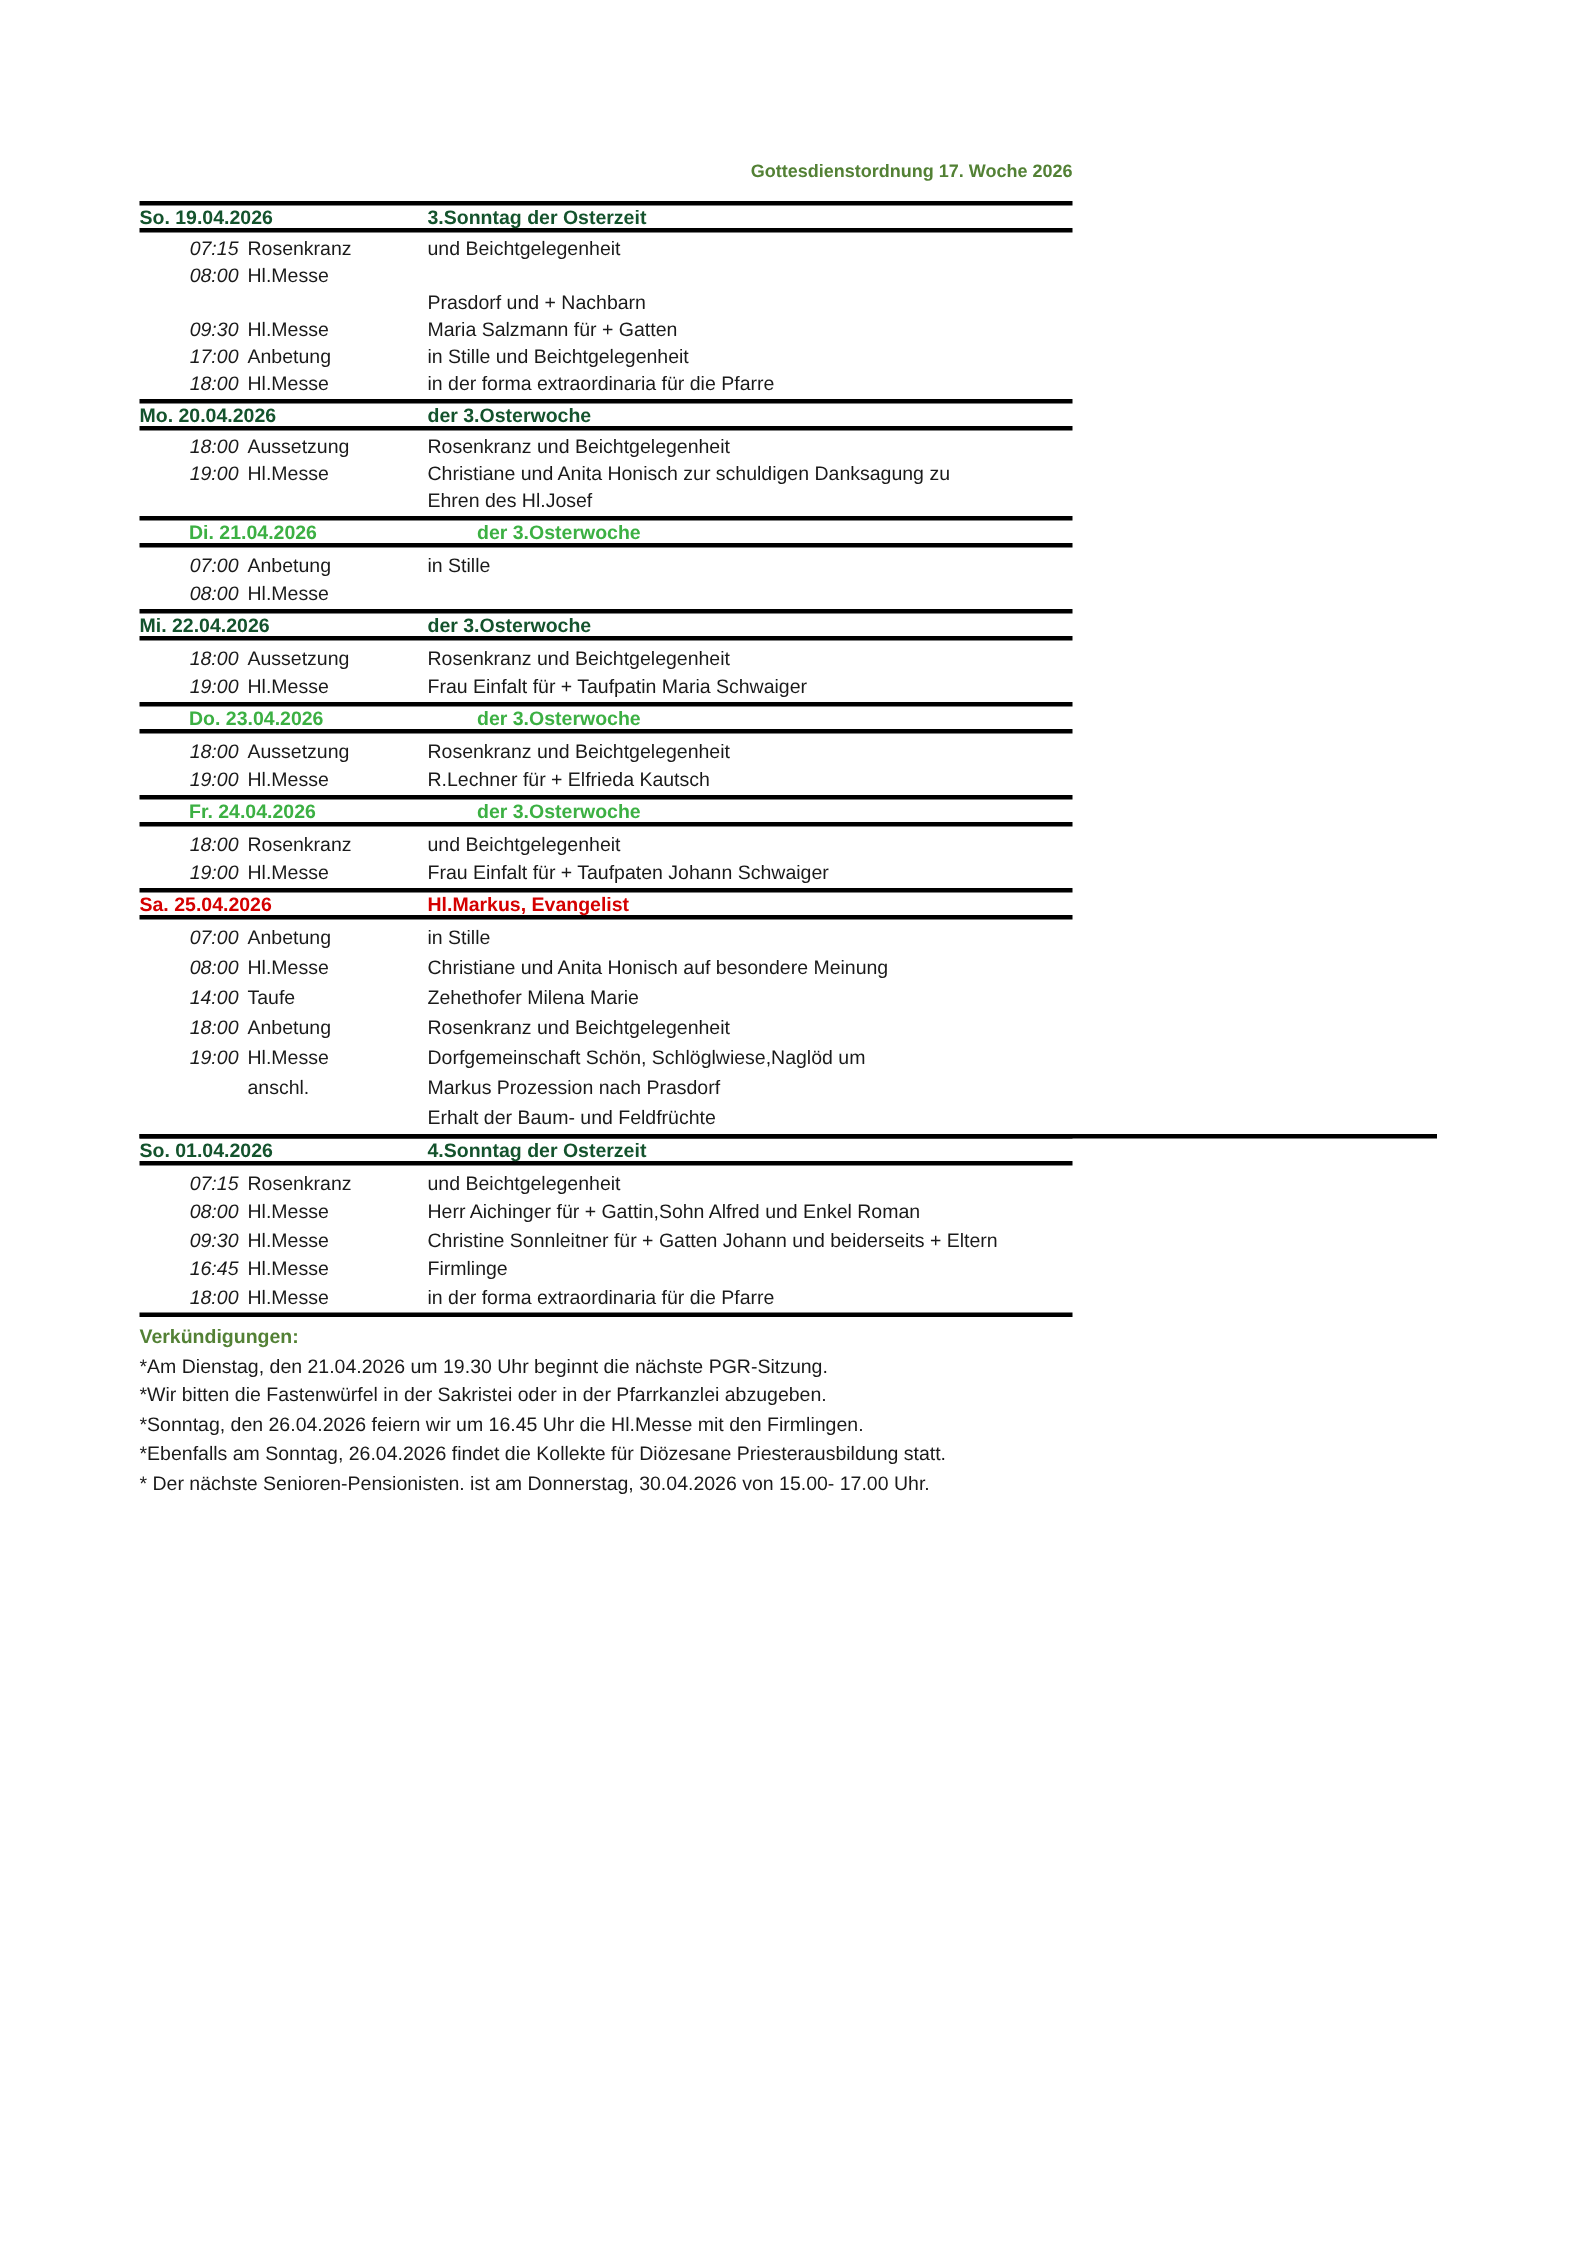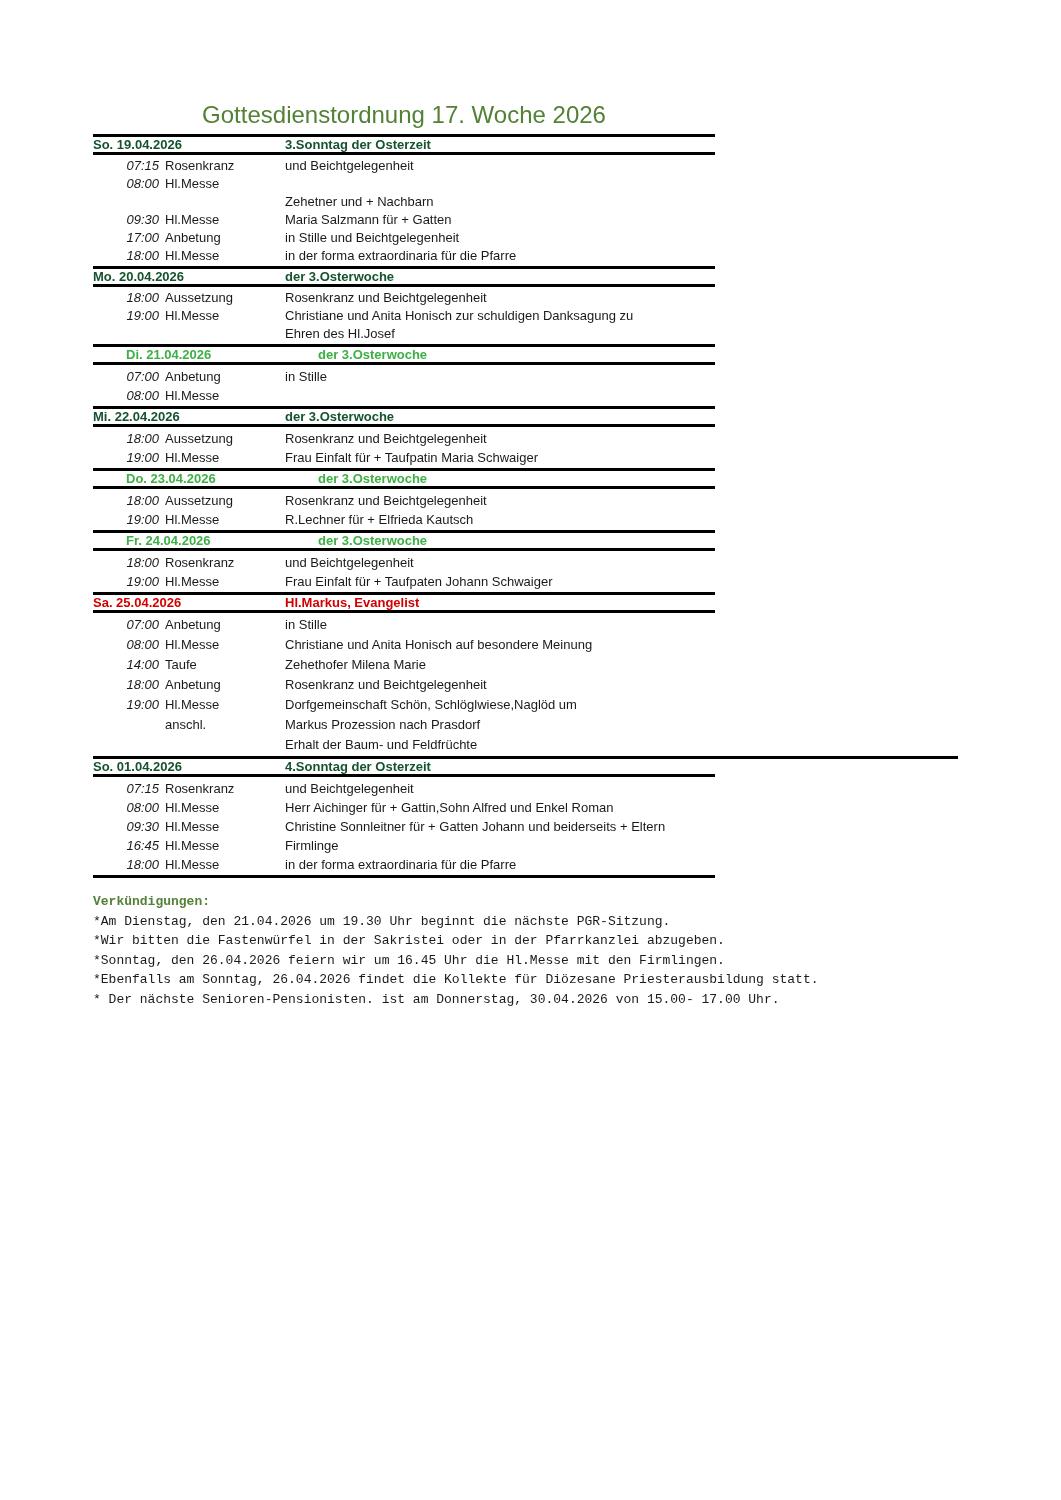"Gottesdienstordnung 17. Woche 2026" .doc-title { font-size: 24px -> 12px; font-weight: normal -> bold; text-align: center -> right }
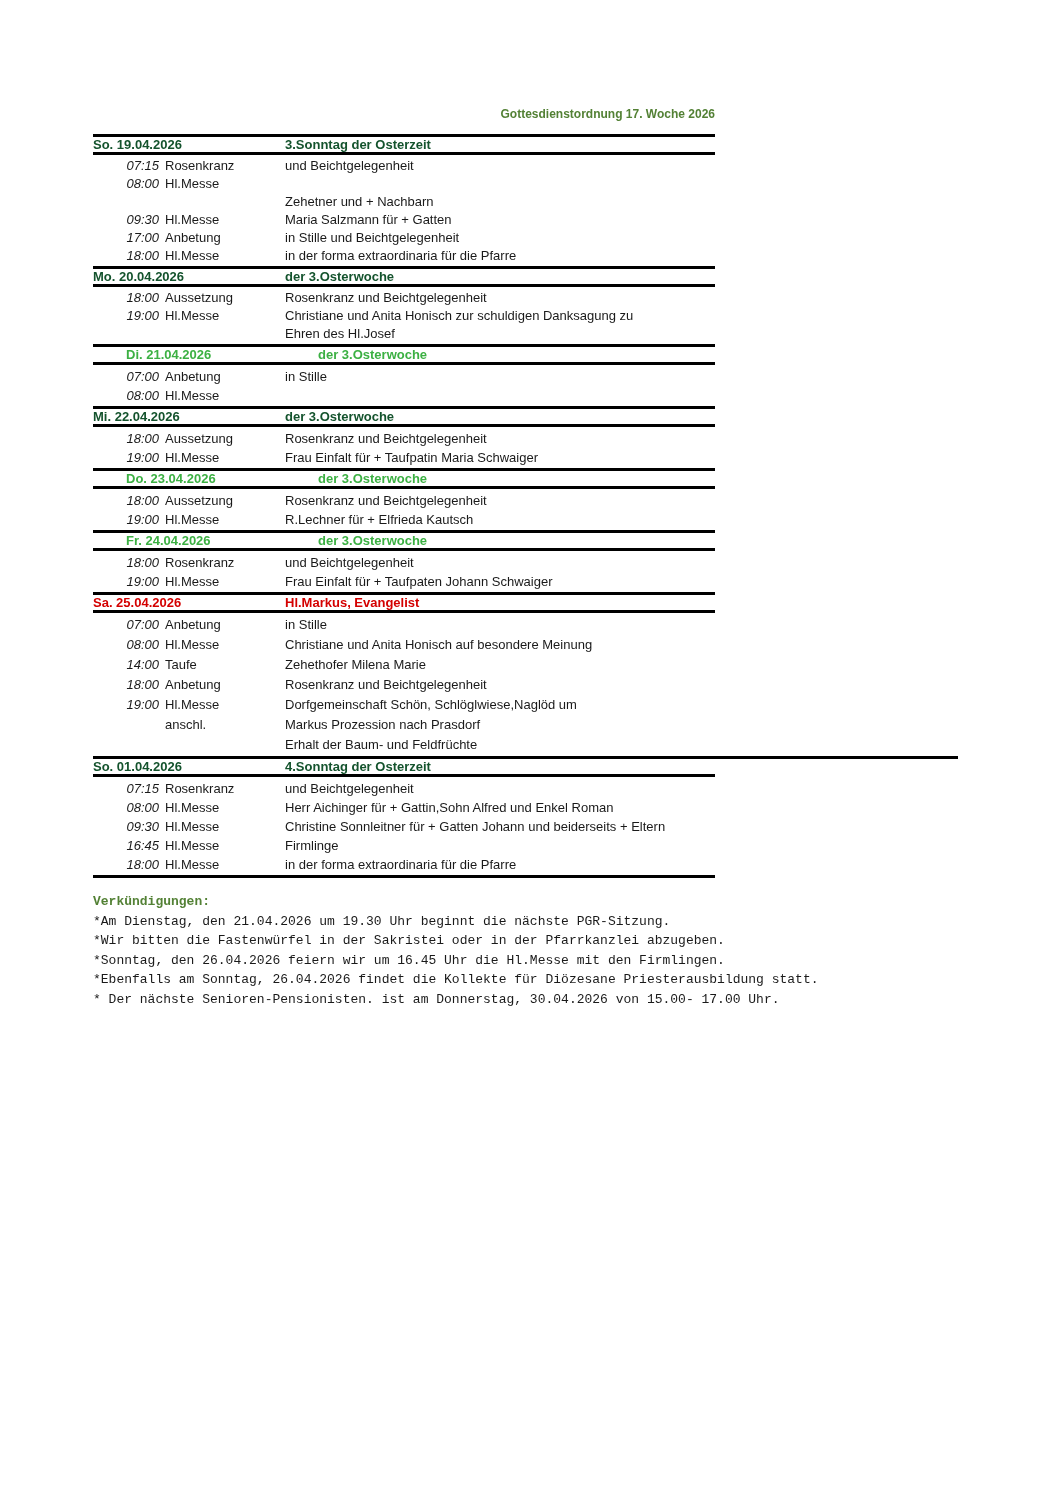"Zehetner und + Nachbarn" span.cell-desc { text: Zehetner -> Prasdorf }
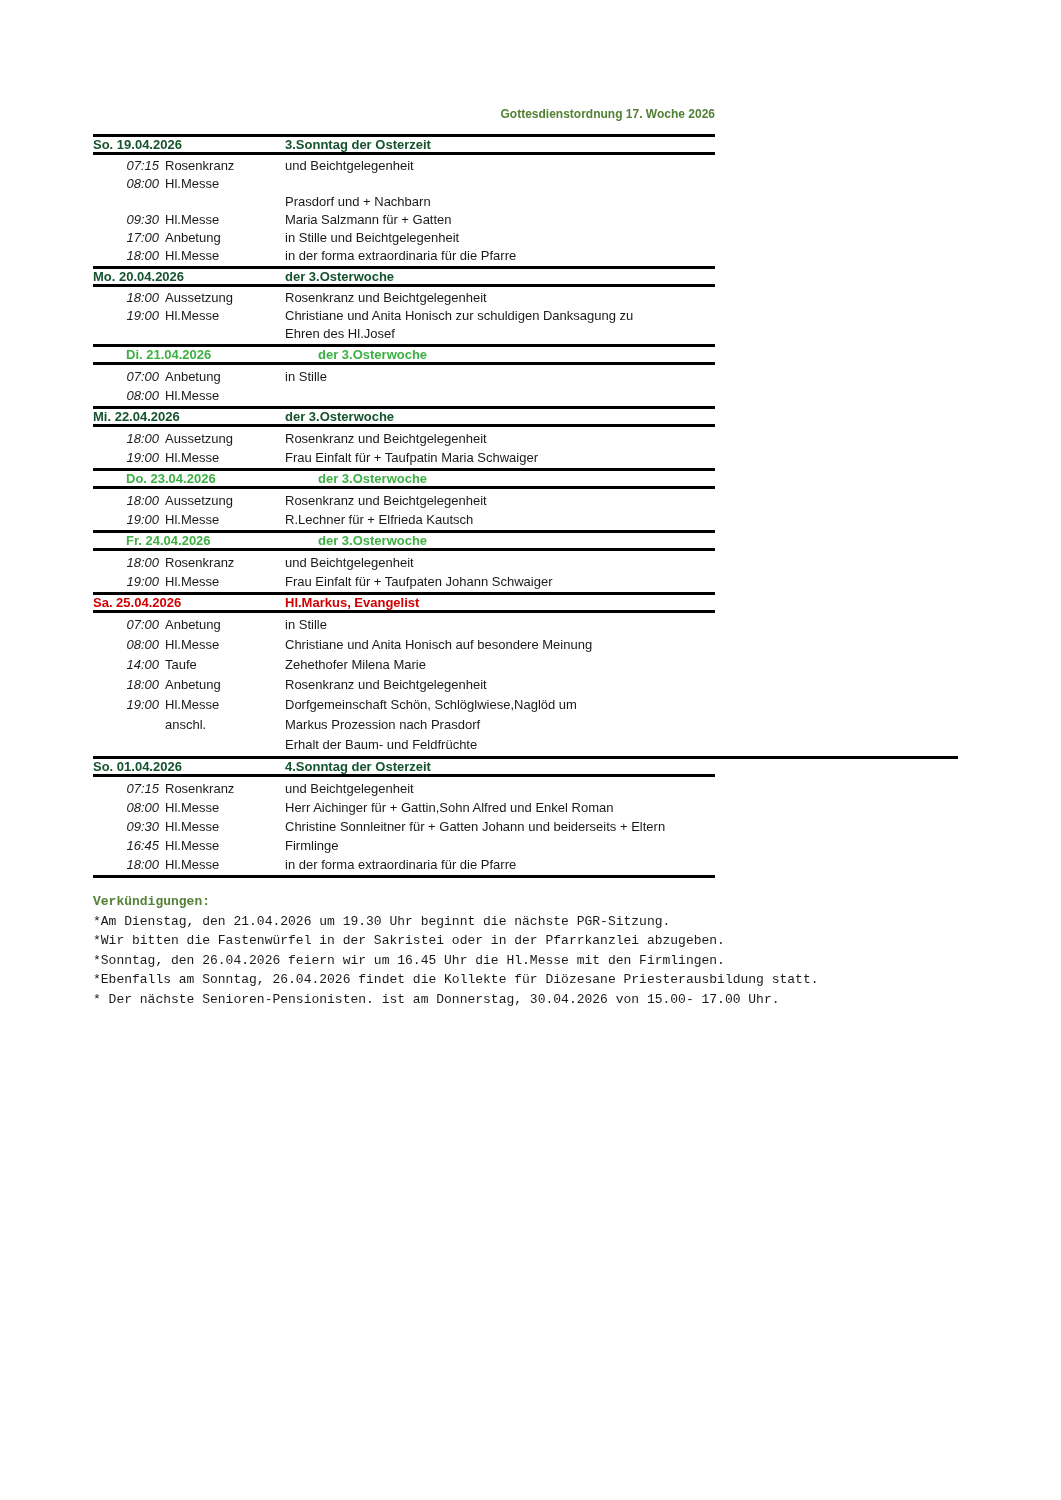"Verkündigungen:" .announcements { font-family: Liberation Mono, monospace -> none; margin-top: 14px -> 3px }
